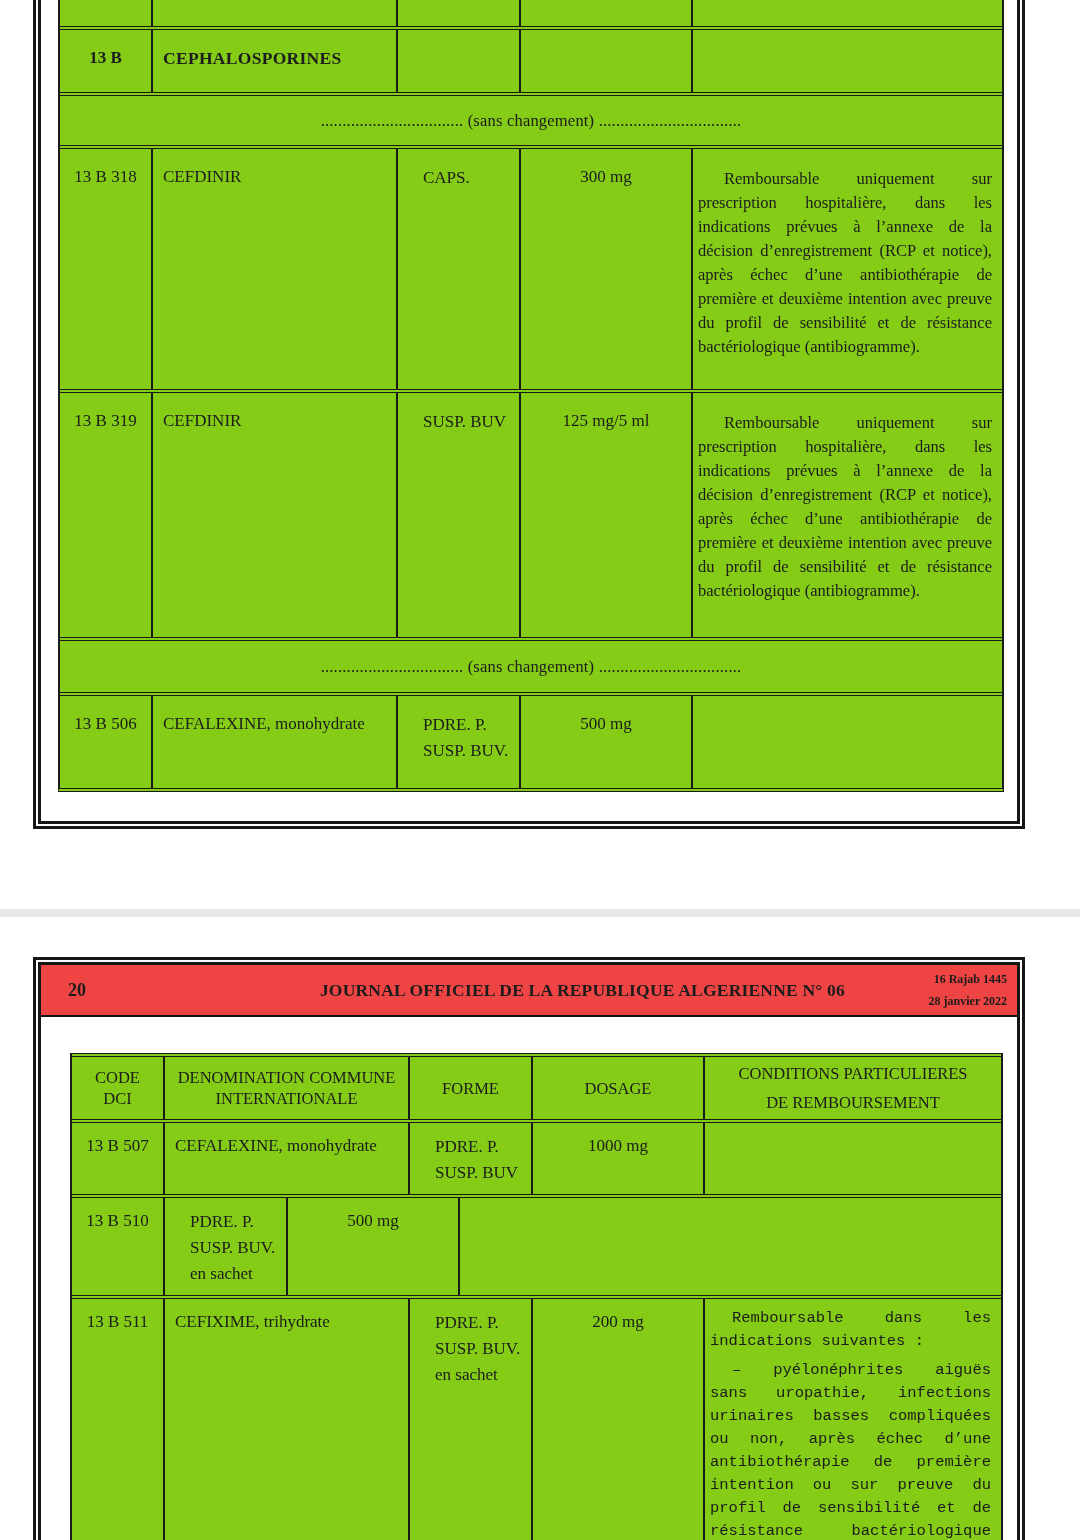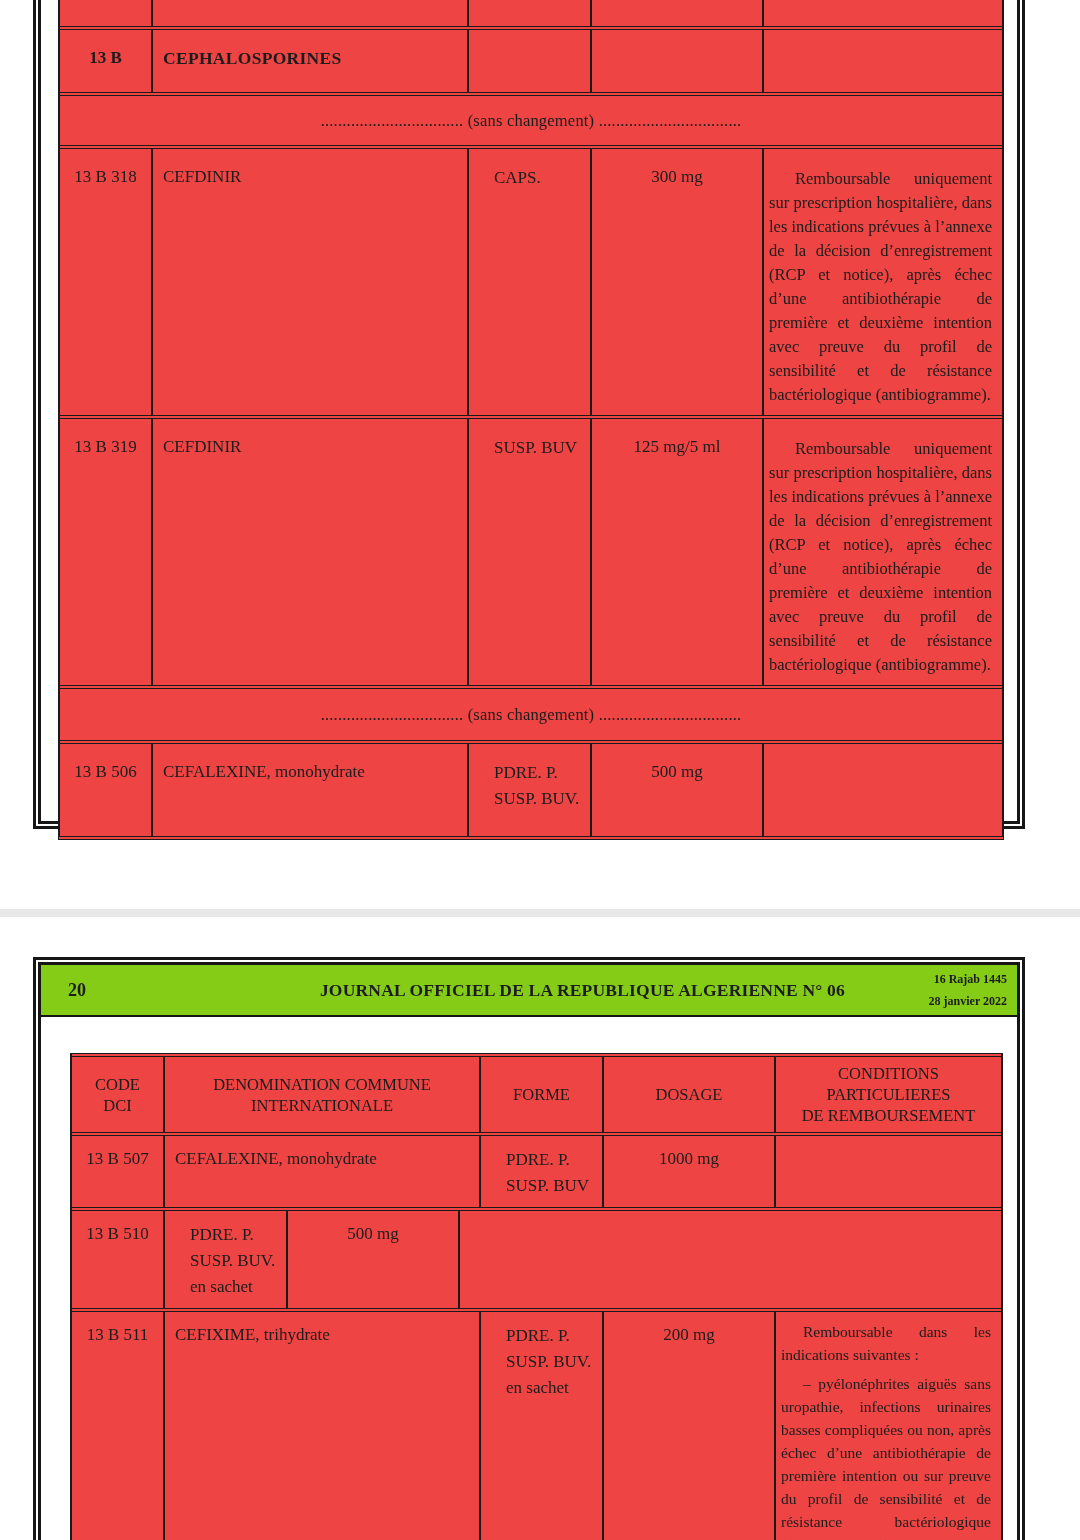"13 B" .t { background: #ef4444 -> #84cc16 }
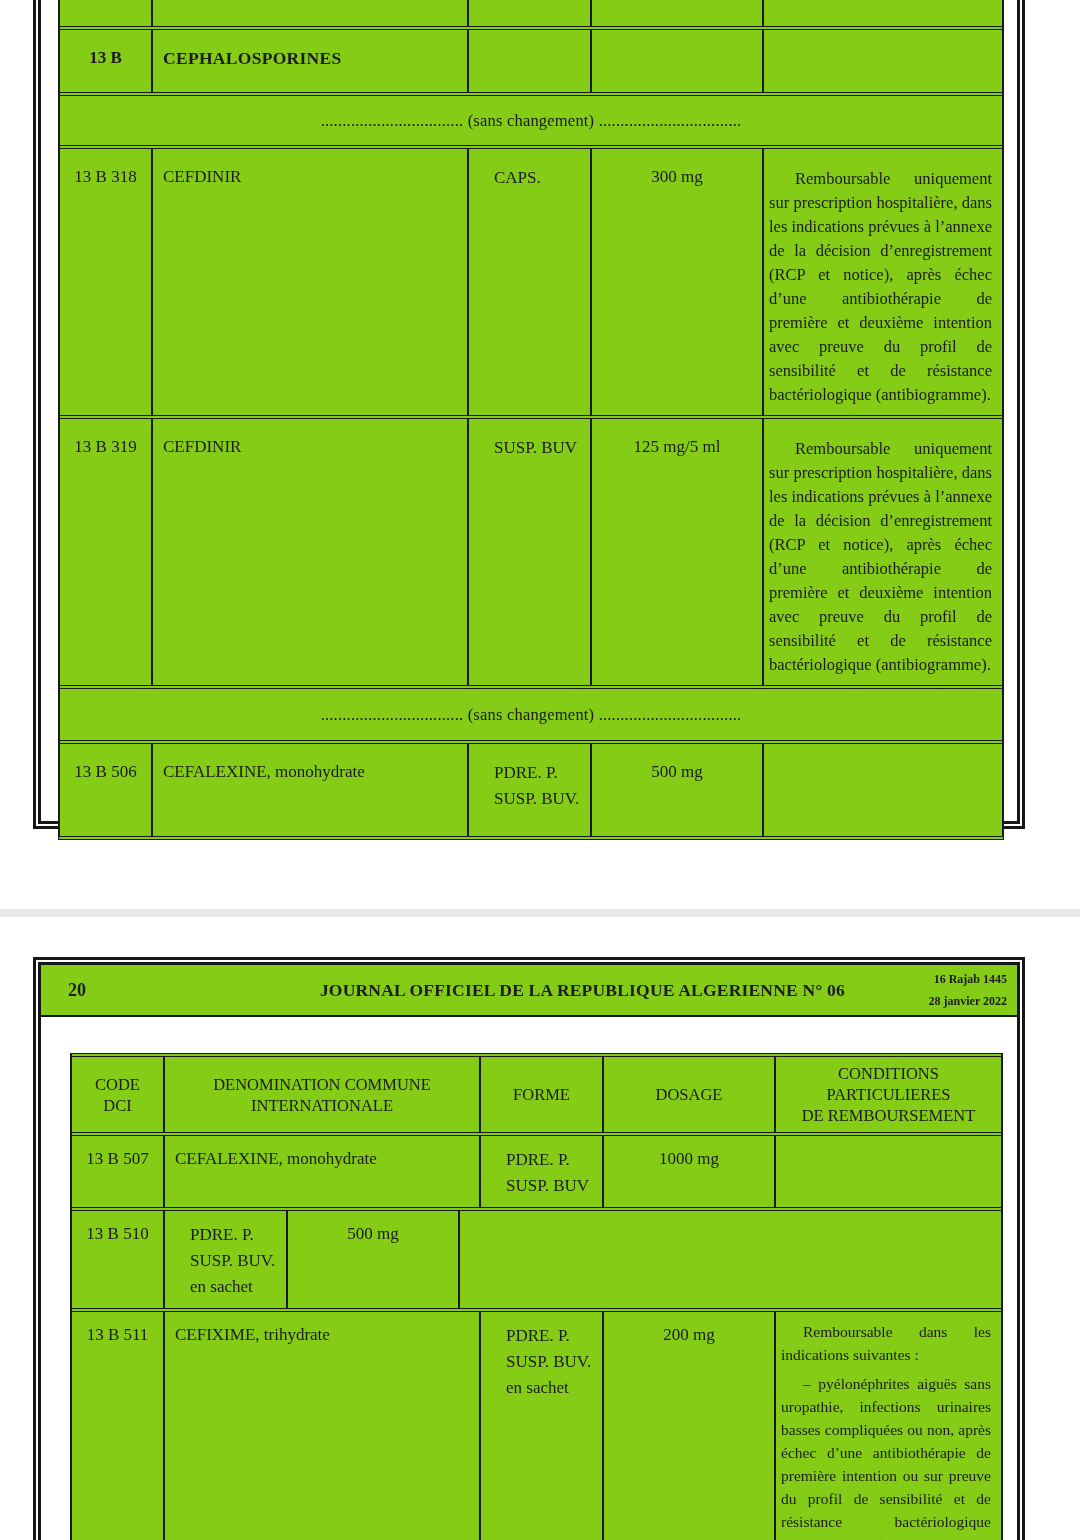"CEPHALOSPORINES" .c2 { width: 316px -> 245px }
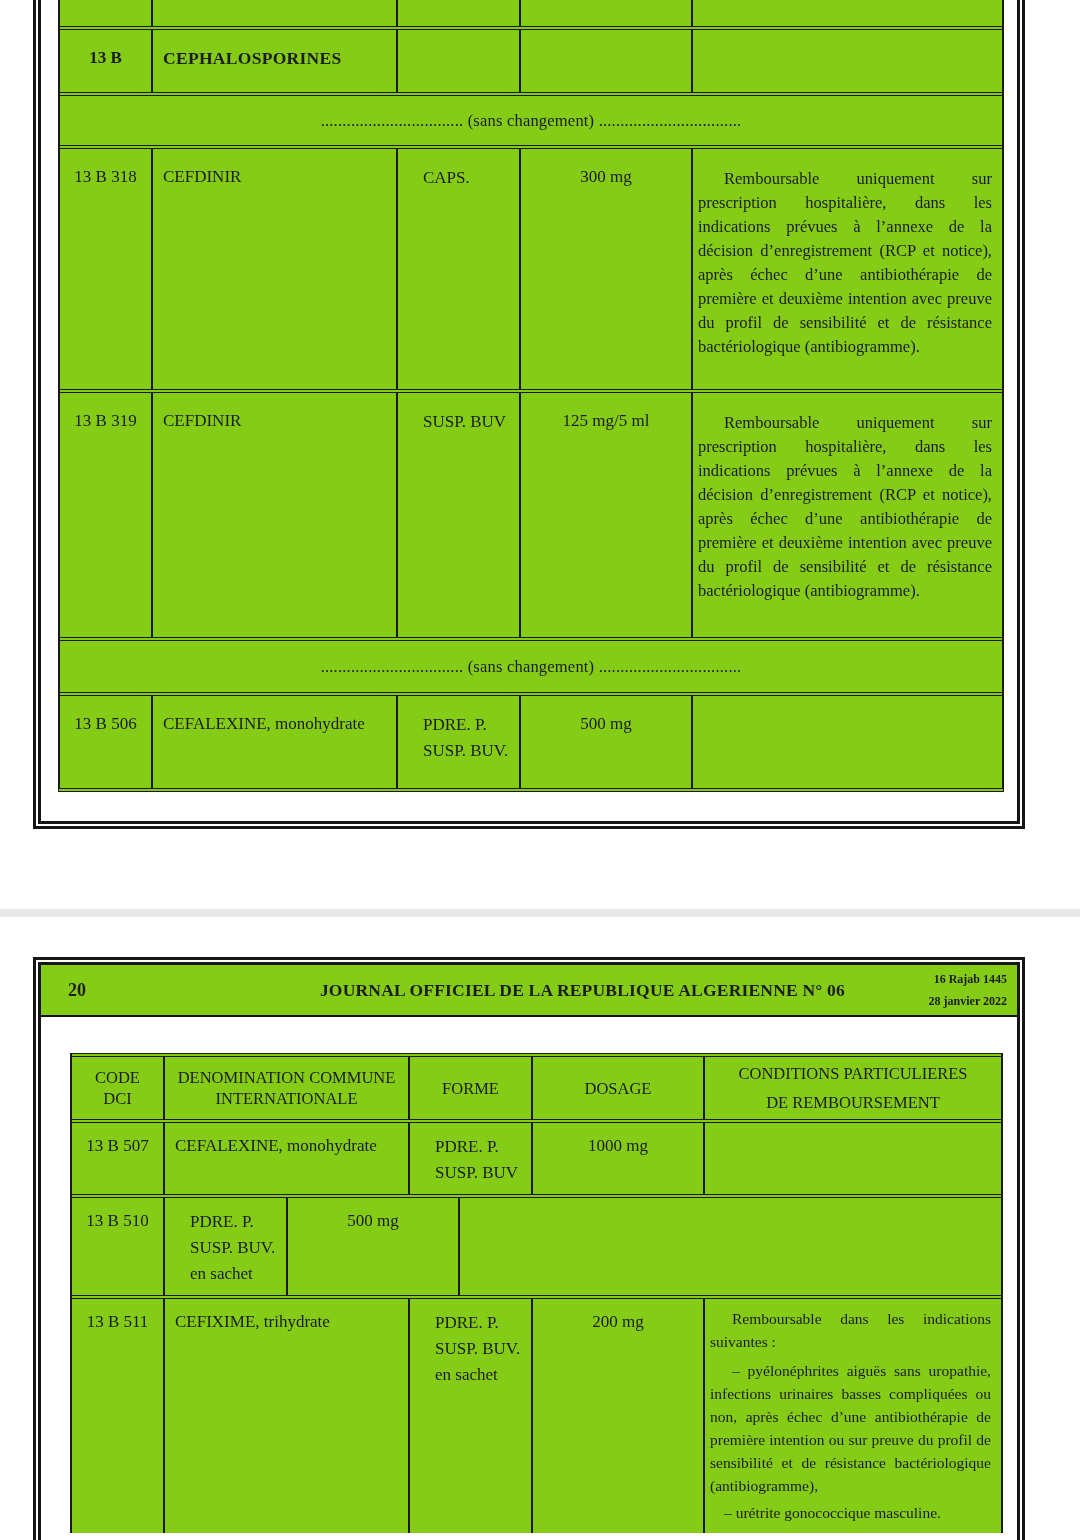"20" .masthead { background: #84cc16 -> #ef4444 }
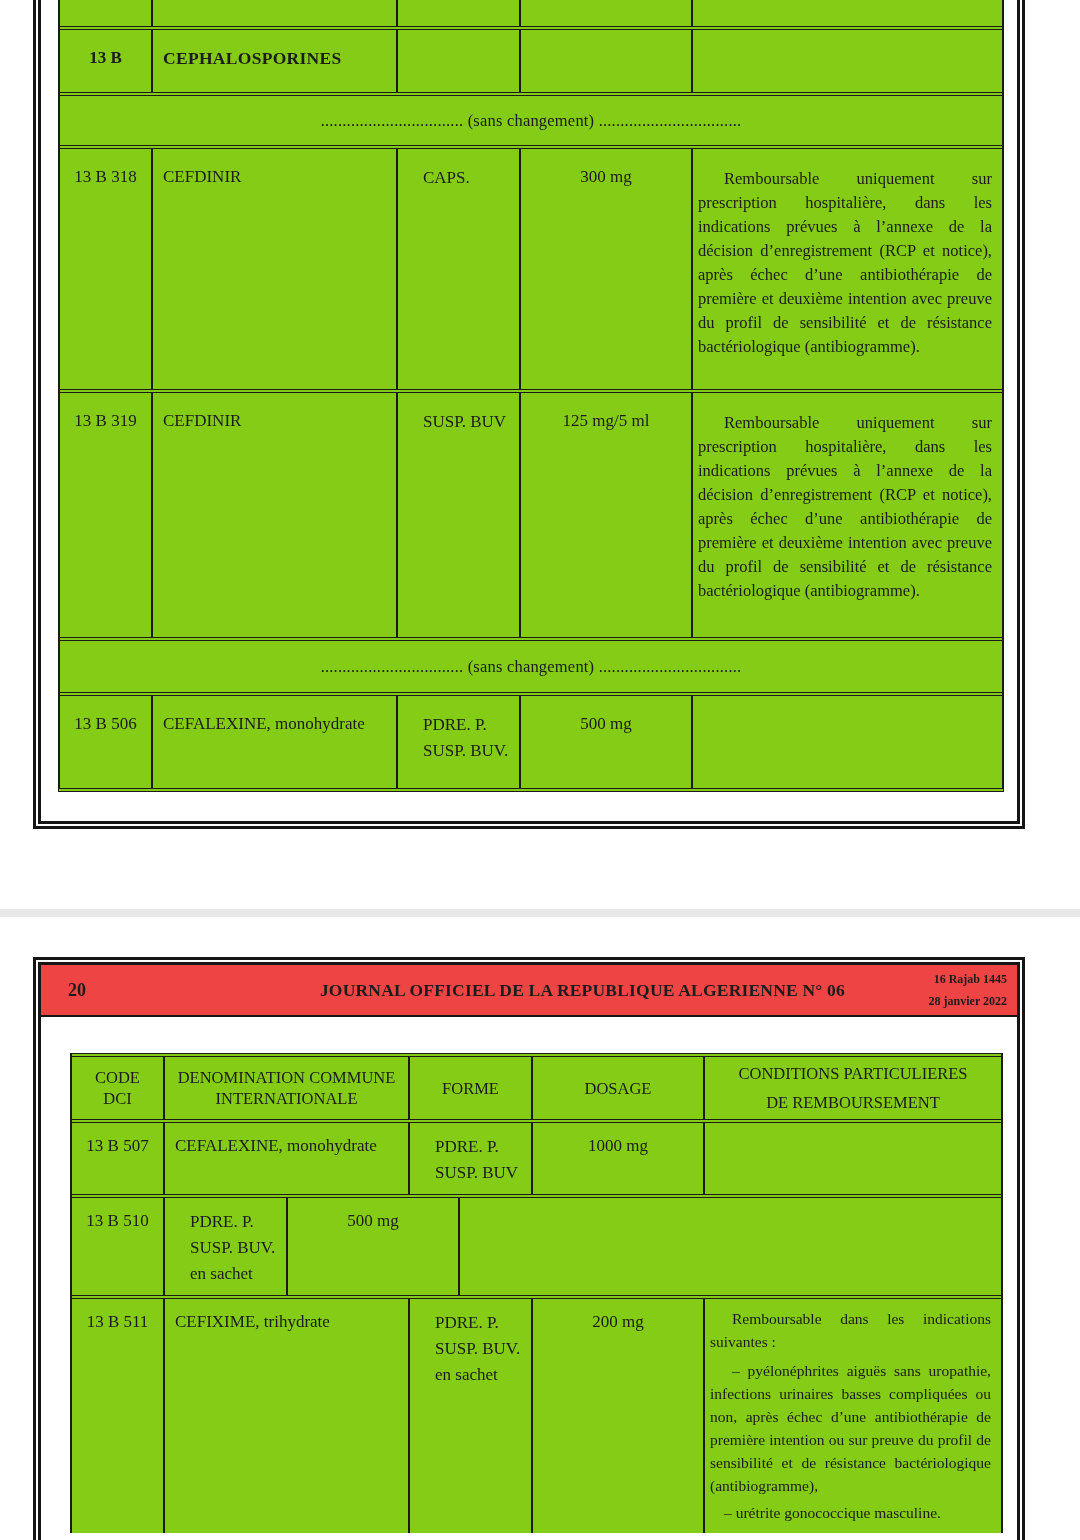"Remboursable dans les indications" .t2 .cond p { font-family: none -> Liberation Mono, monospace }
